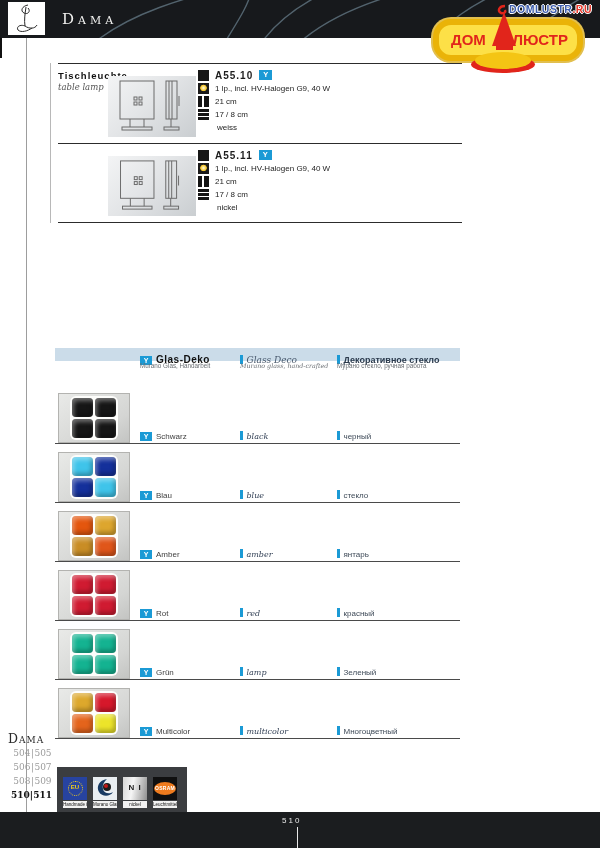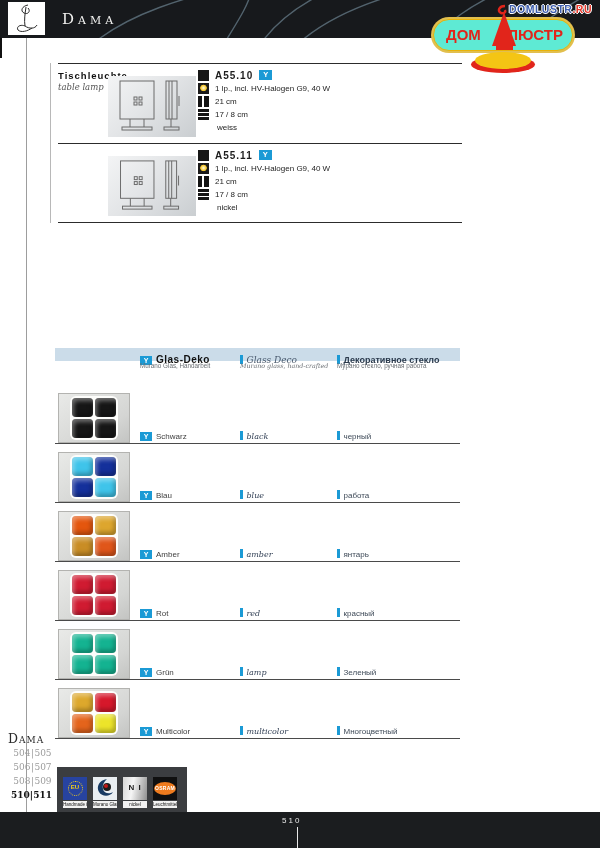"ДОМ" .wm-badge { background: #5eead4 -> #fde047; border: 1px solid #eab308 -> 6px solid #eab308 }
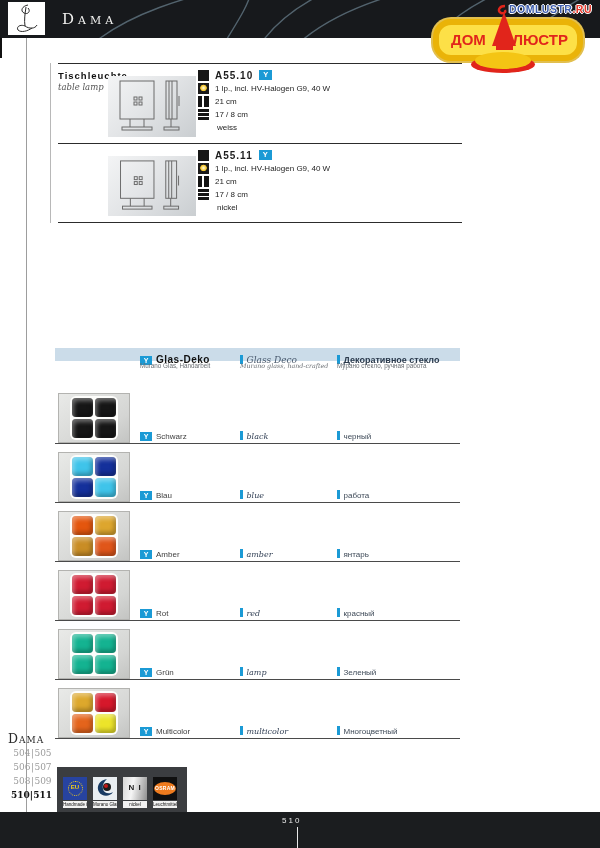"работа" span { text: работа -> стекло }
